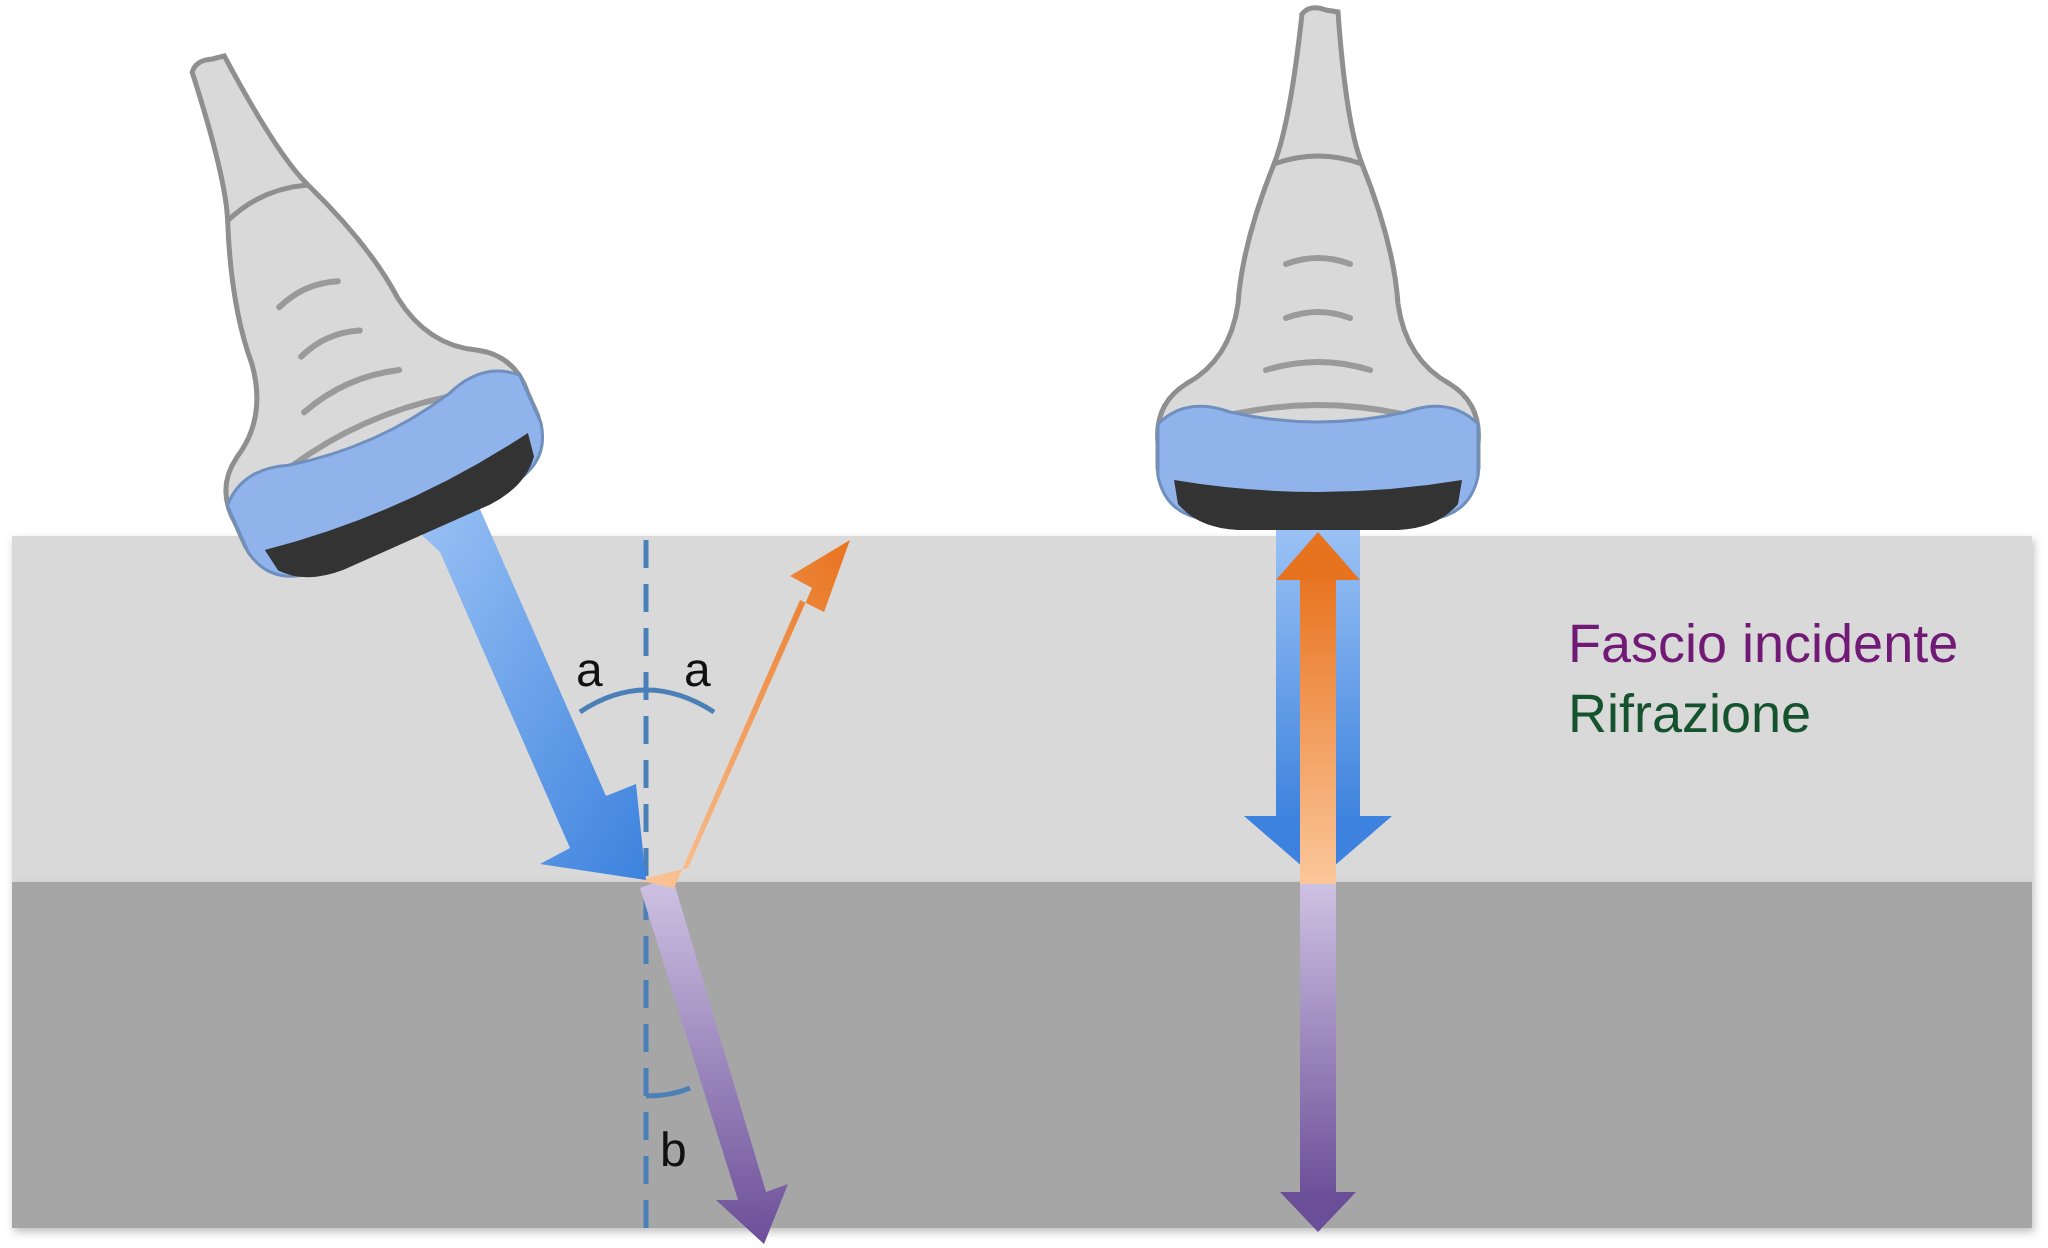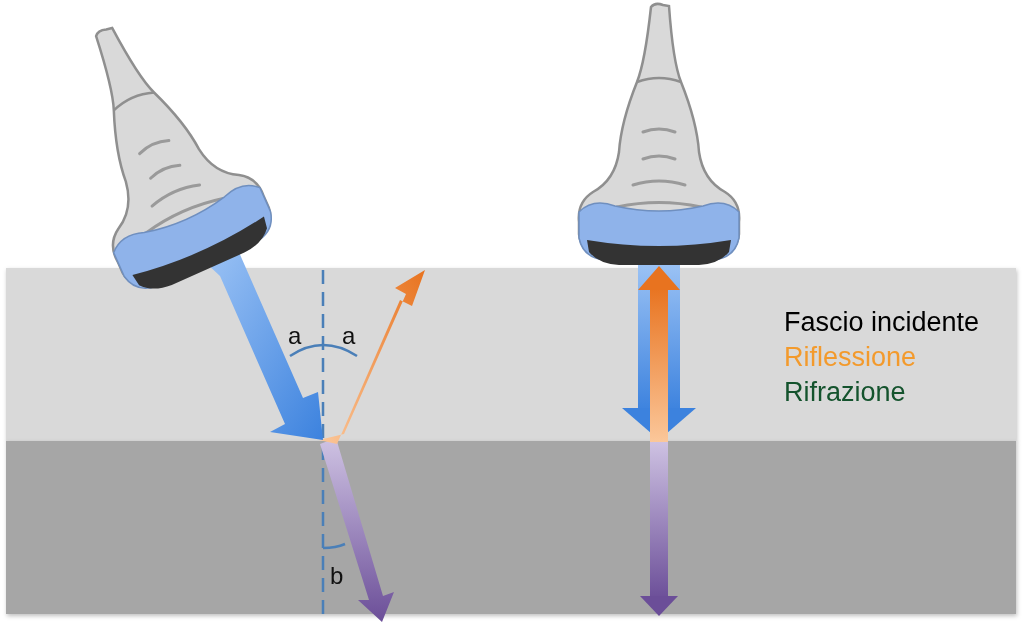"Fascio incidente" div { color: #000000 -> #701a75 }
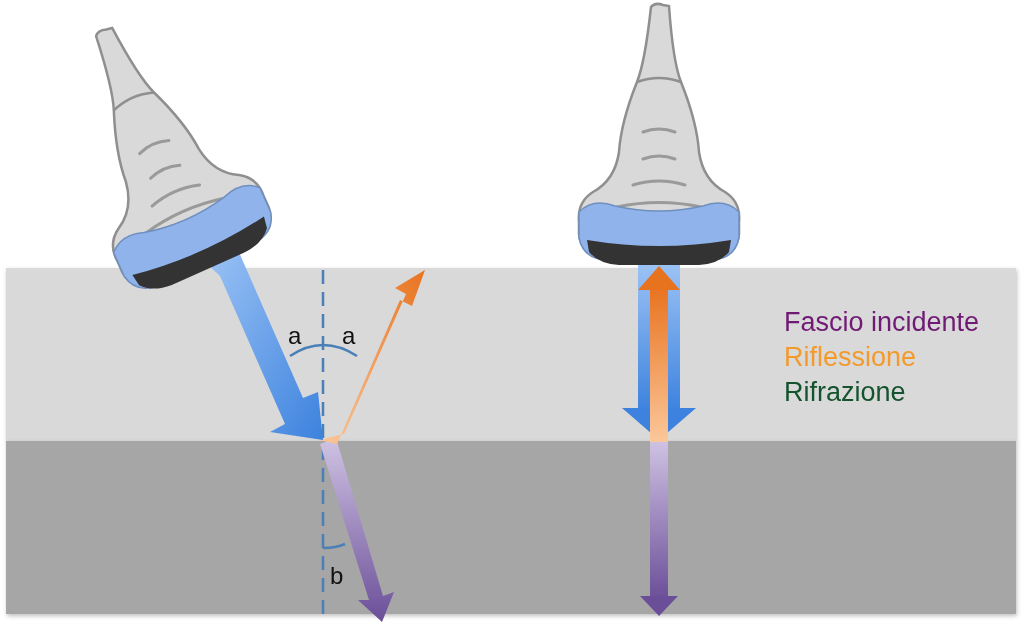"Riflessione" div { html: <div>Riflessione</div> -> none }
